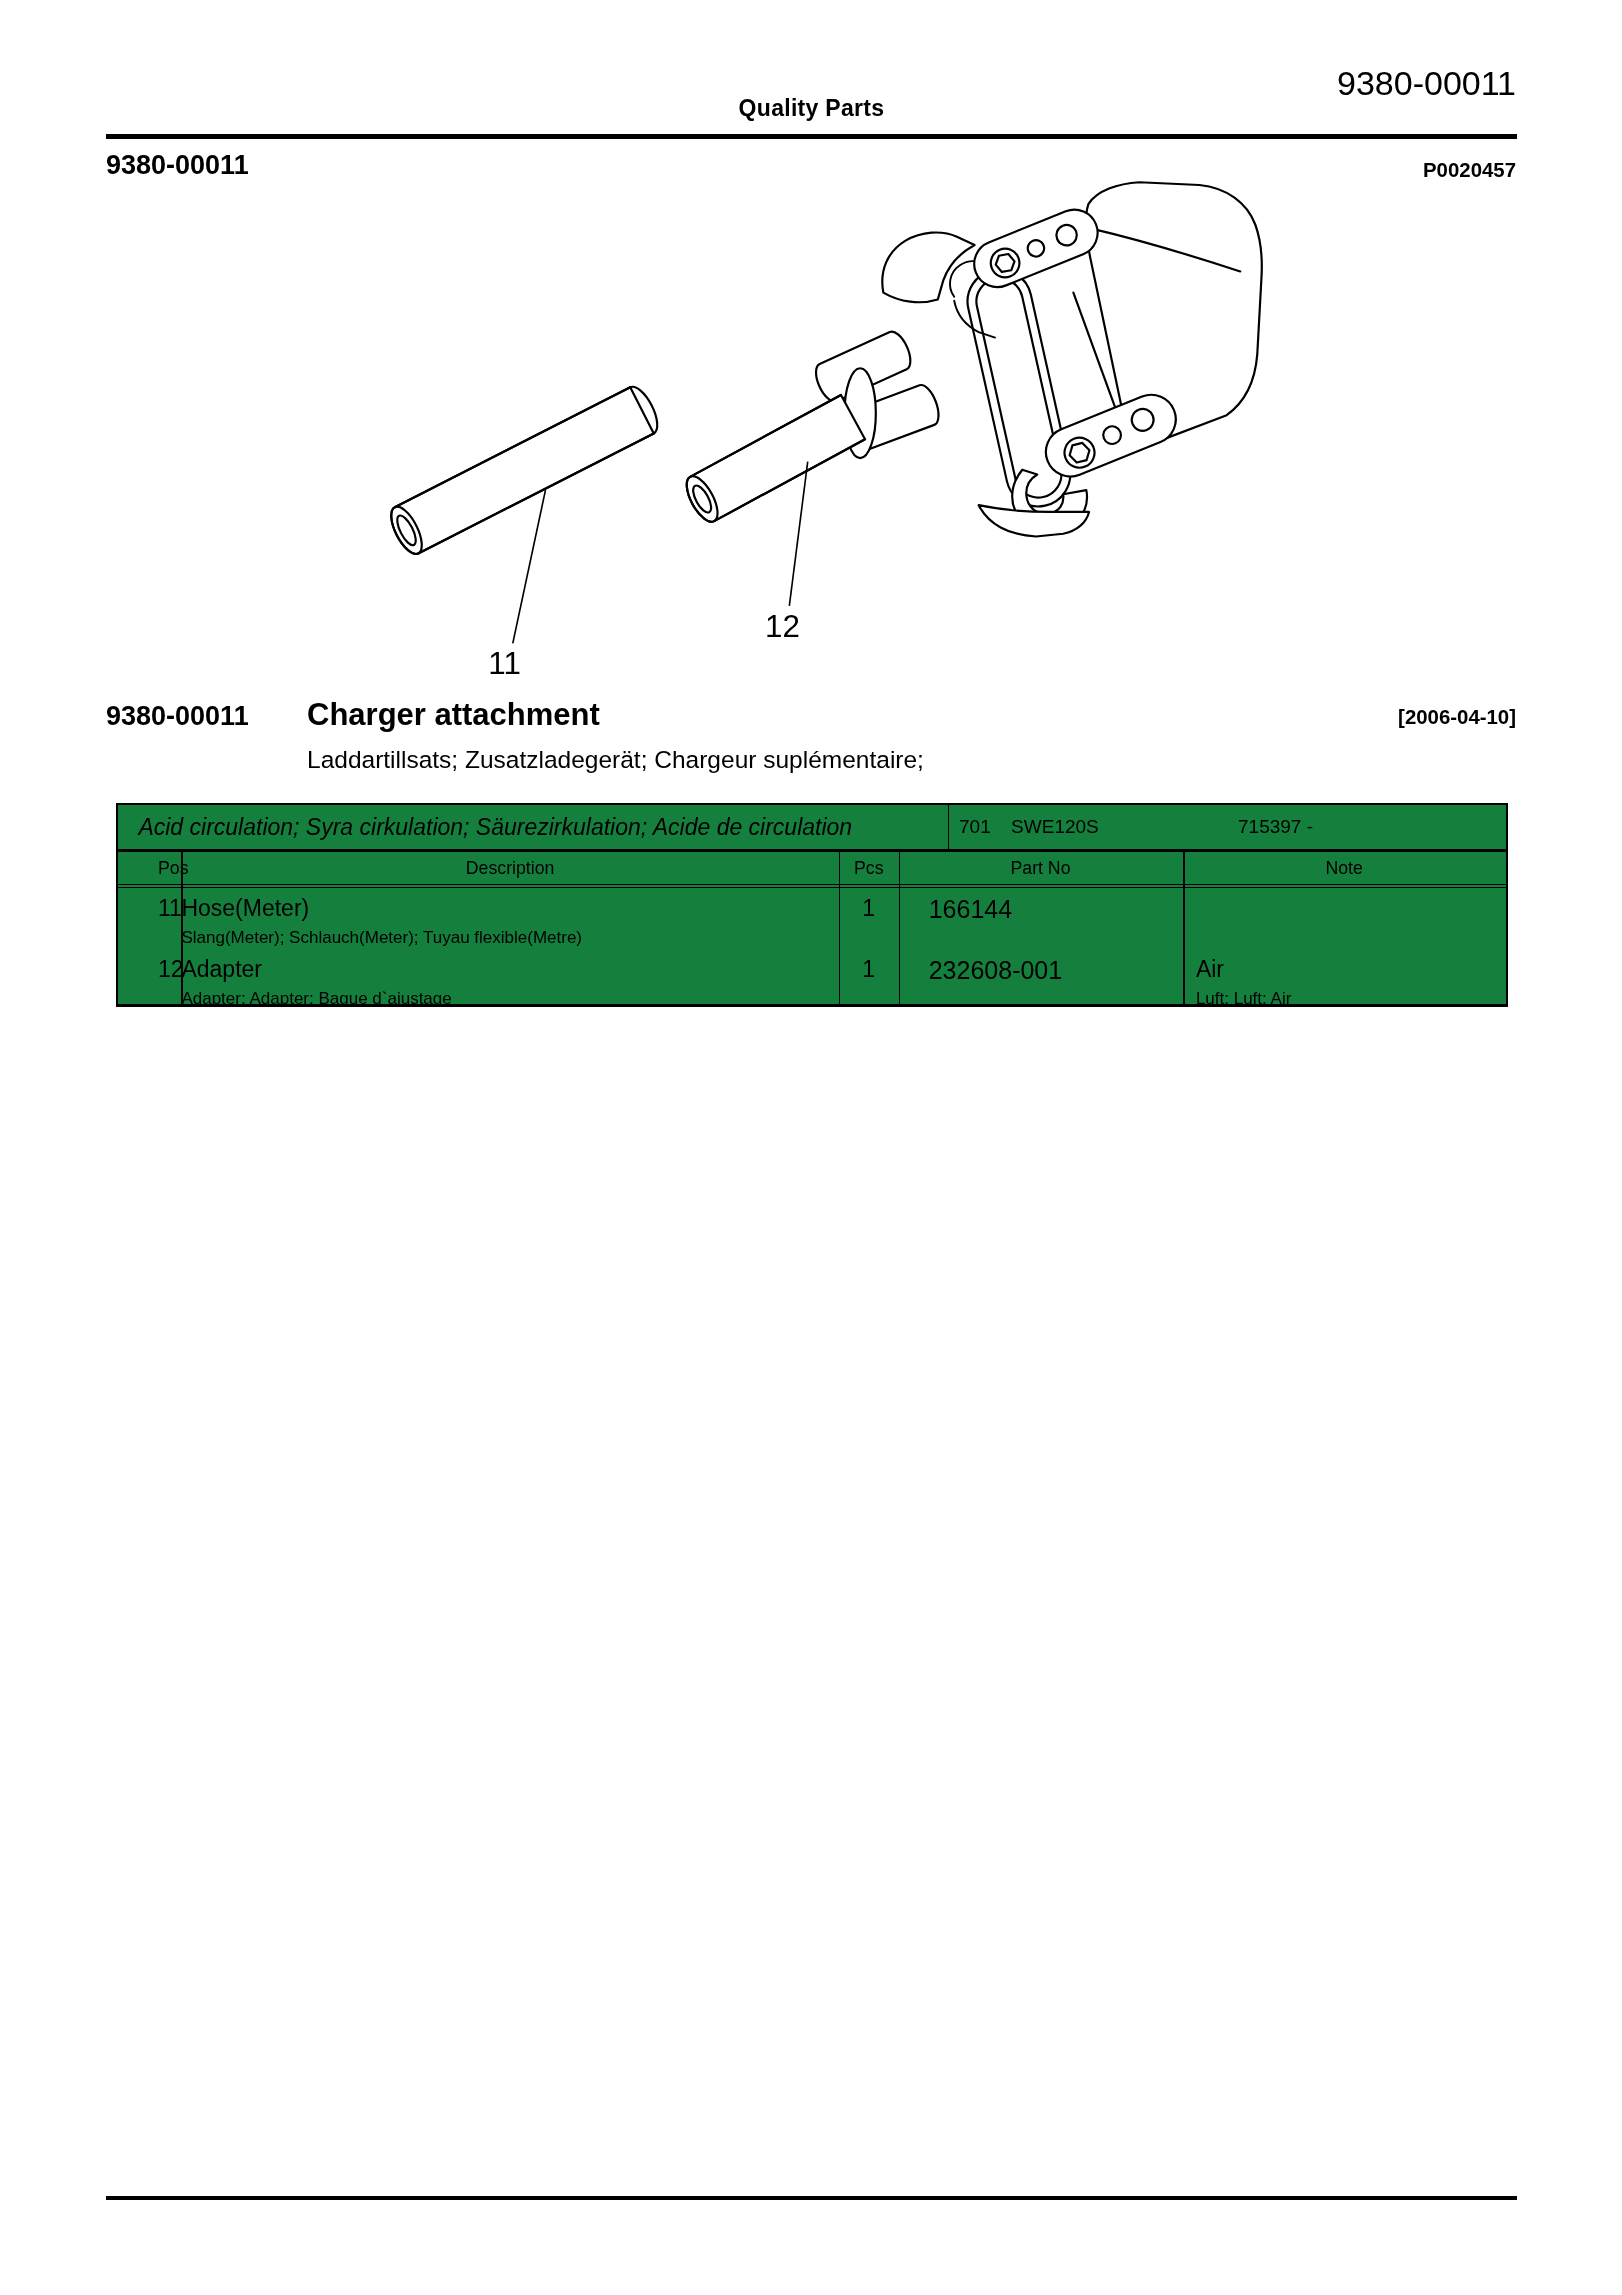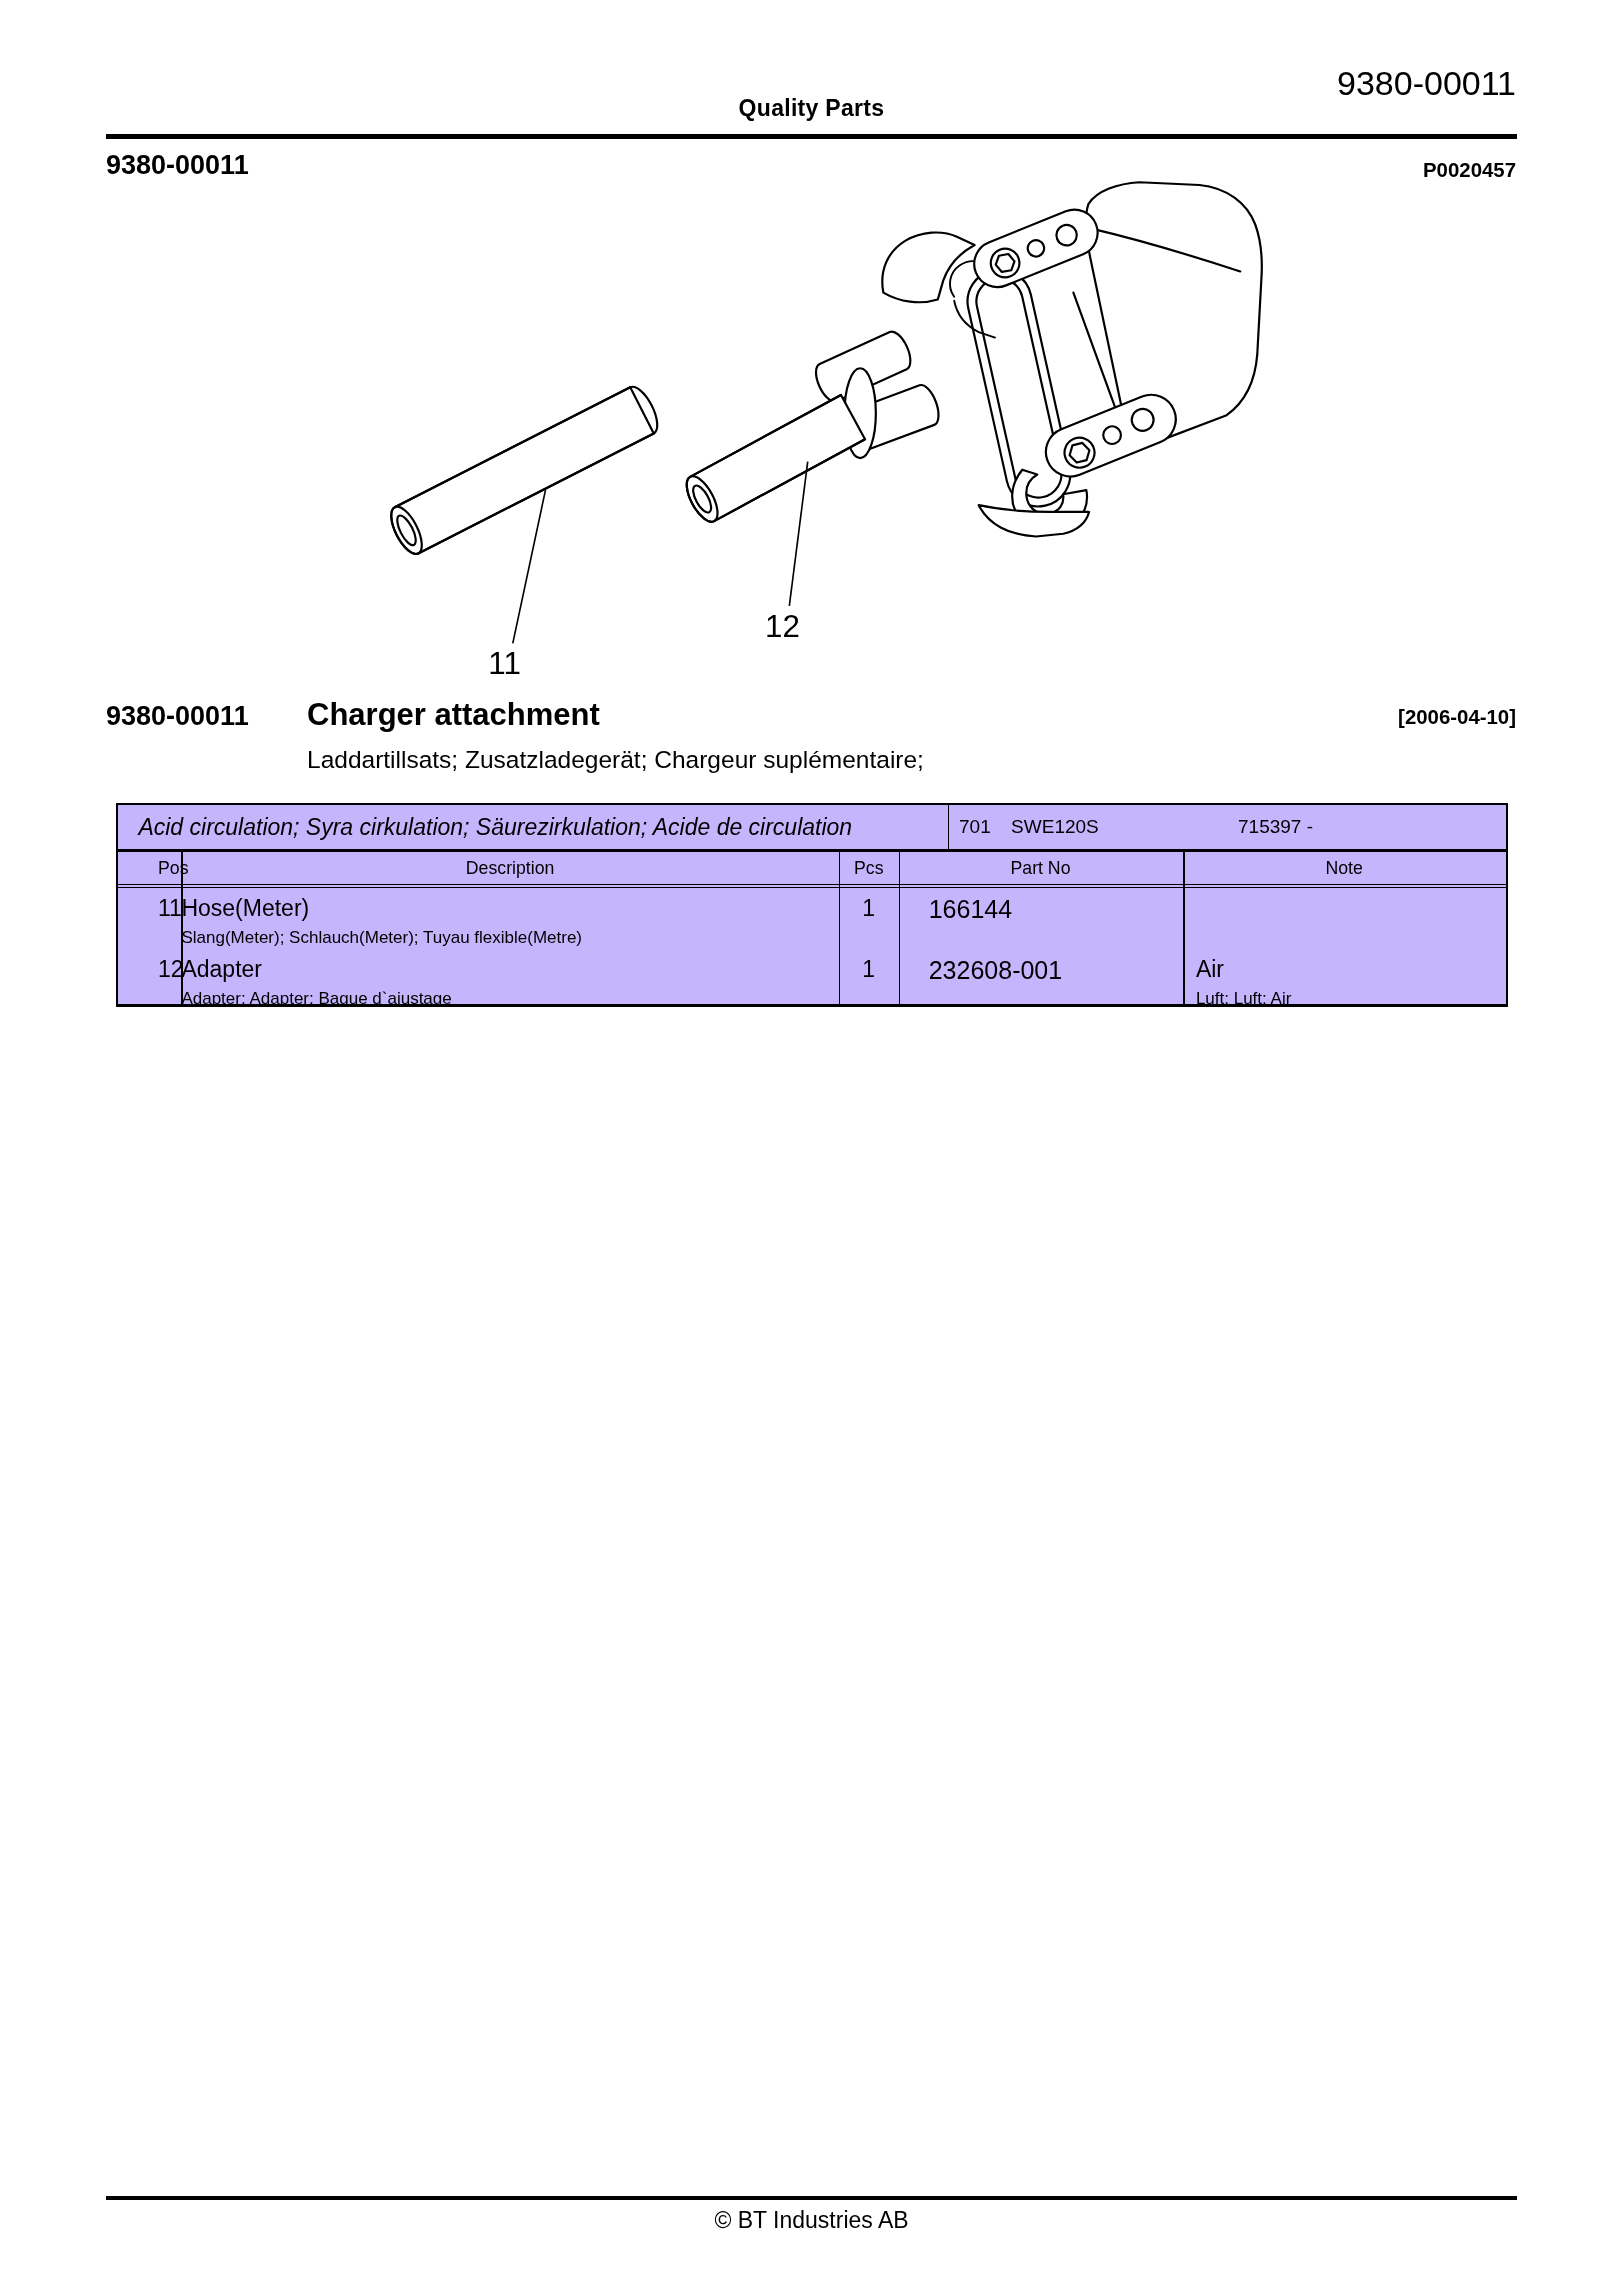"Acid circulation; Syra cirkulation;" .parts-table { background: #c4b5fd -> #15803d }
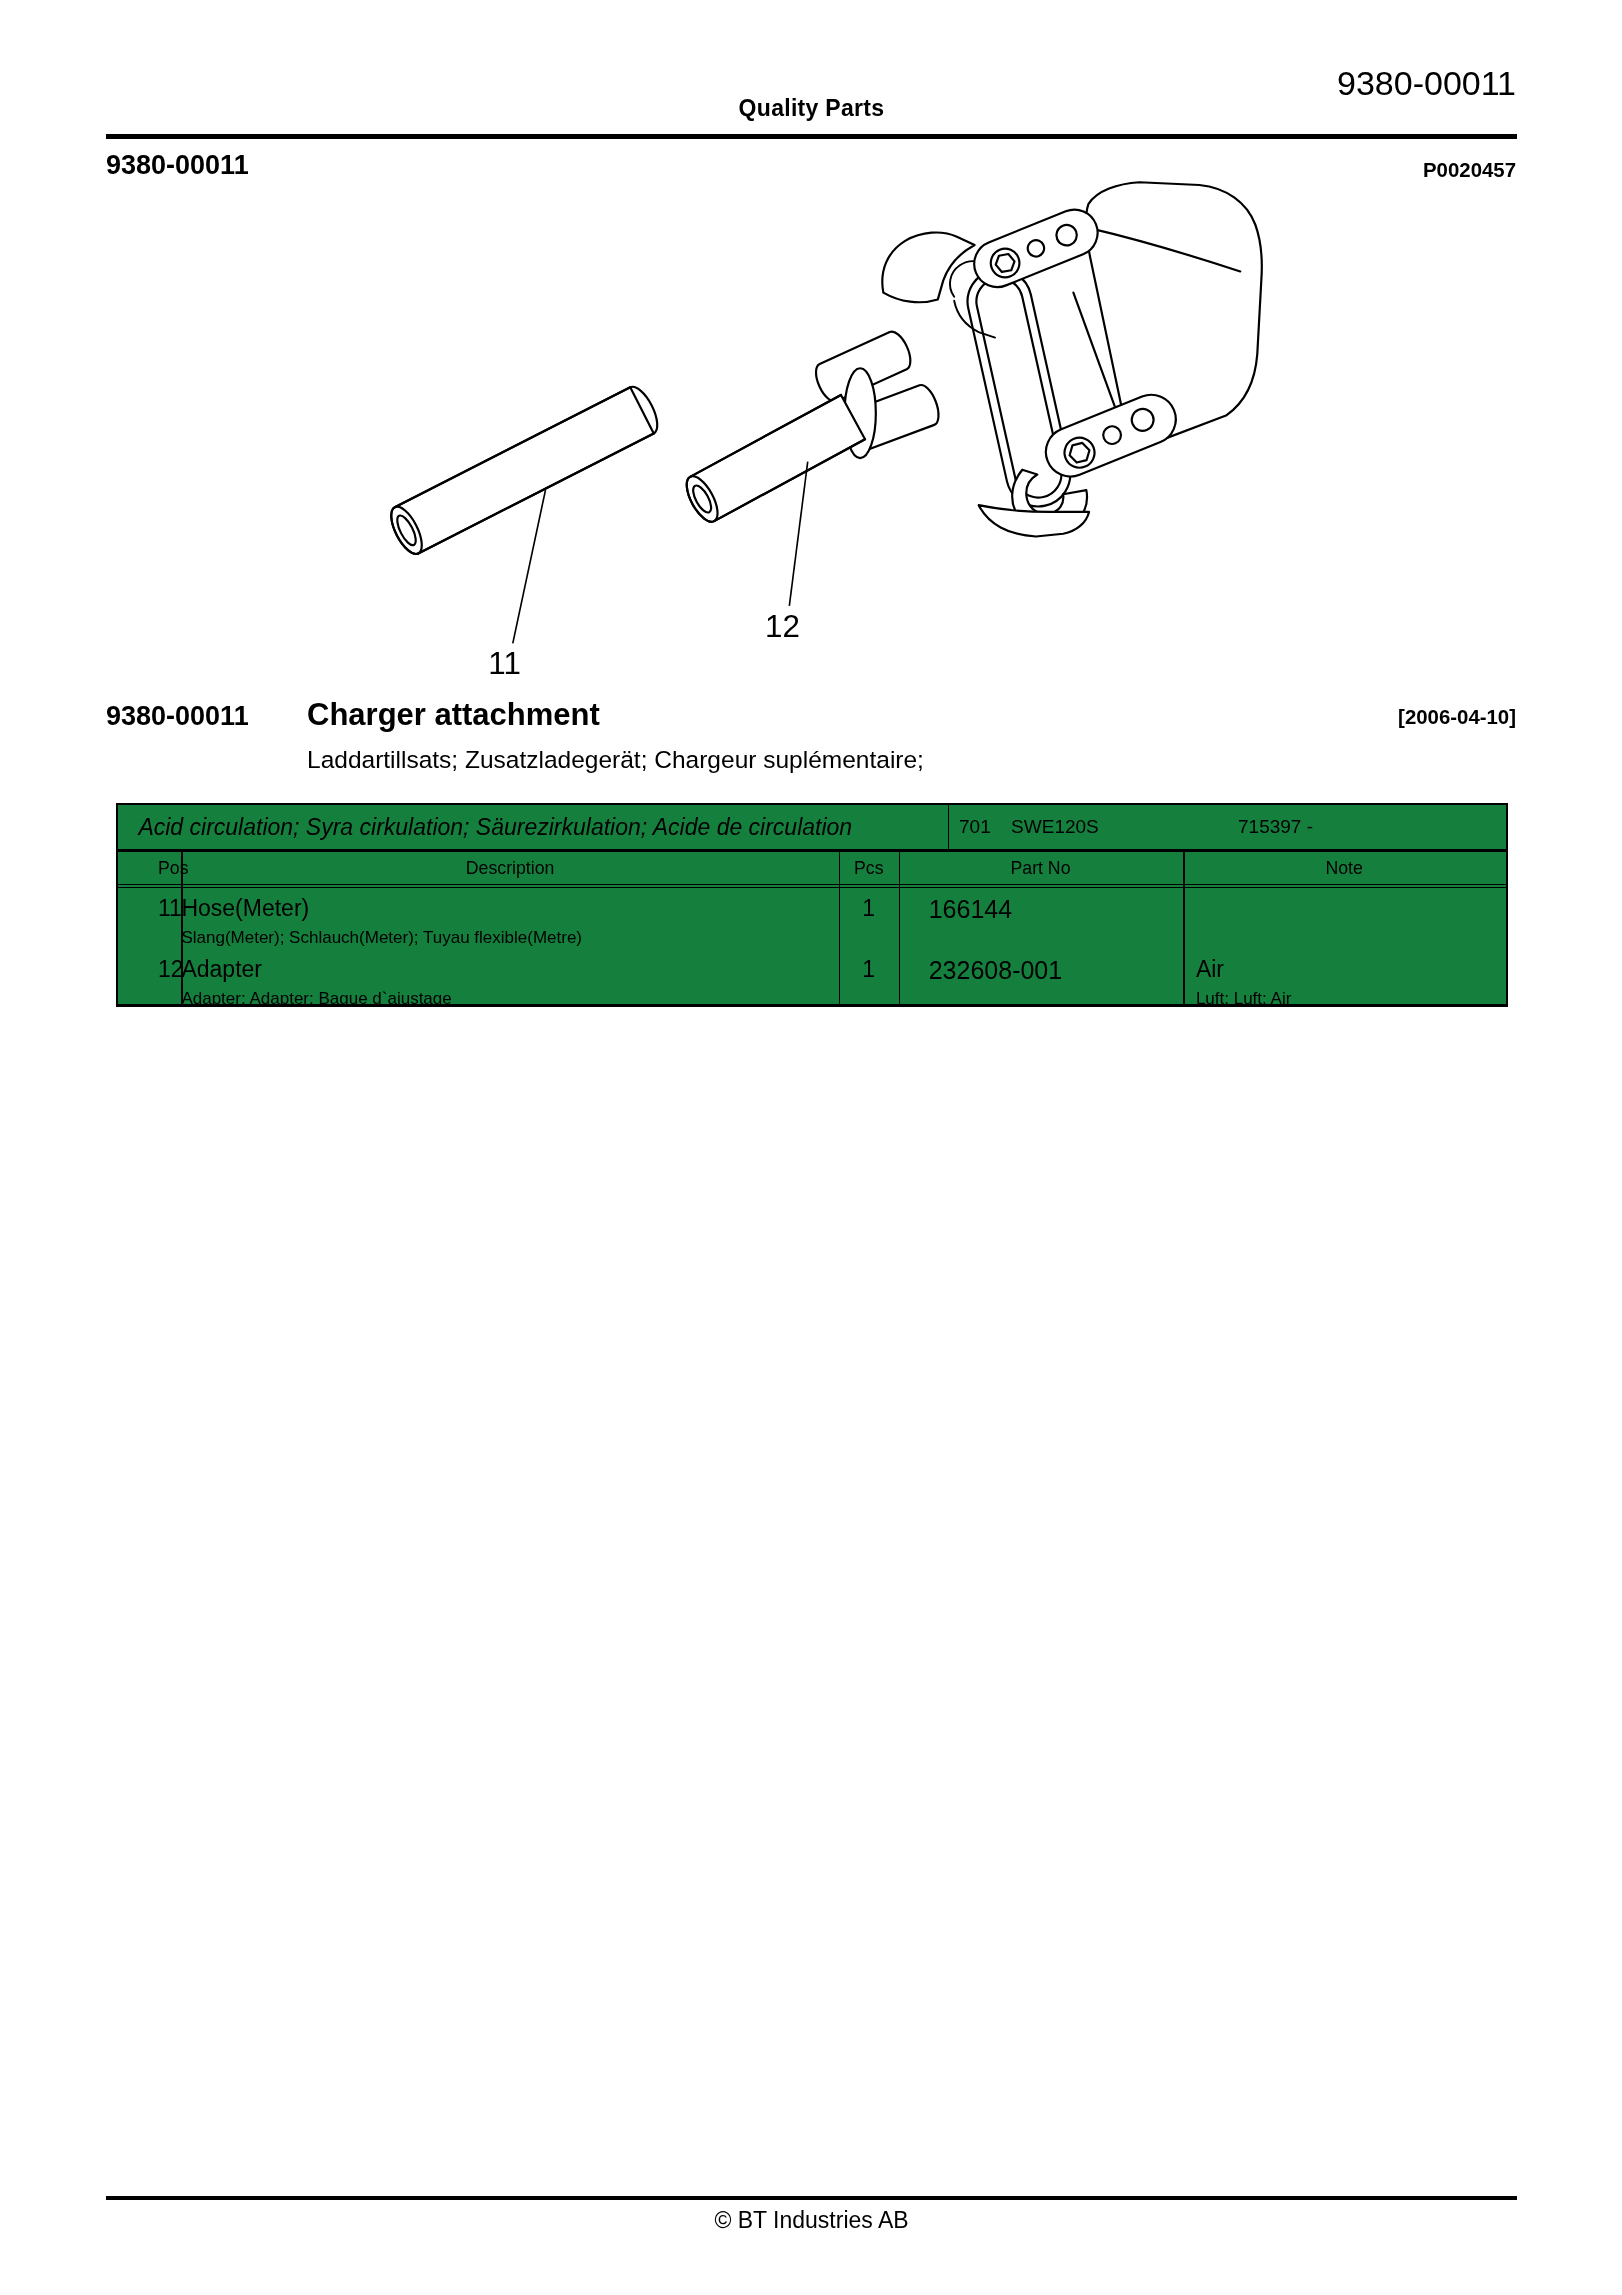"© BT Industries AB" div.footer-text { html: <div>© BT Industries AB</div> -> none }
